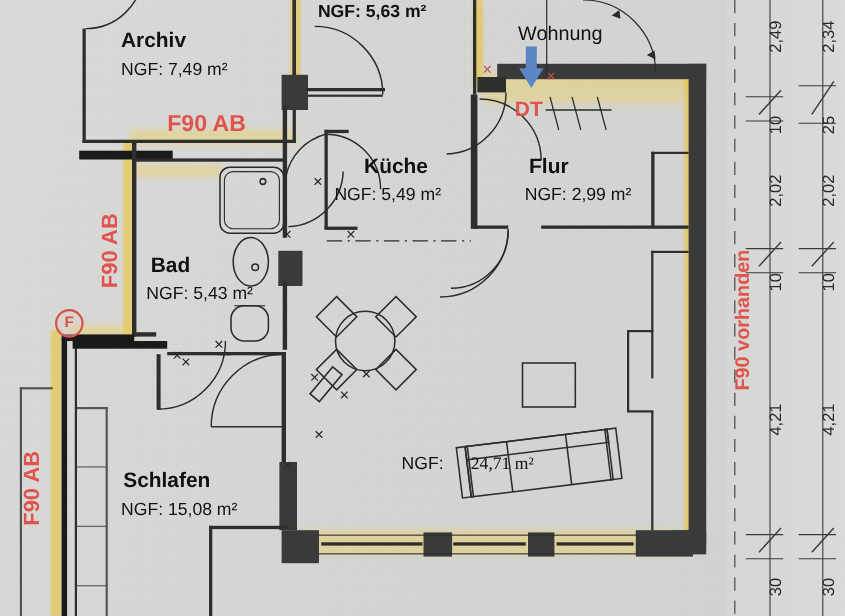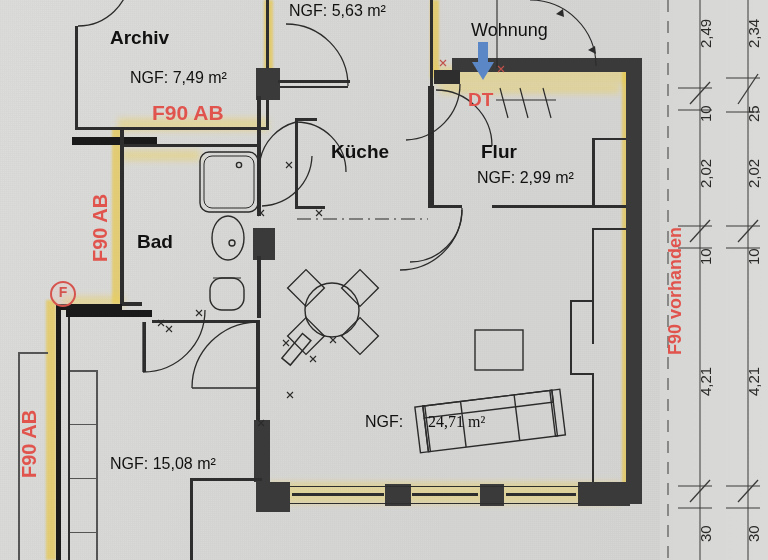"NGF: 5,63 m²" div.rarea { font-weight: none -> bold }
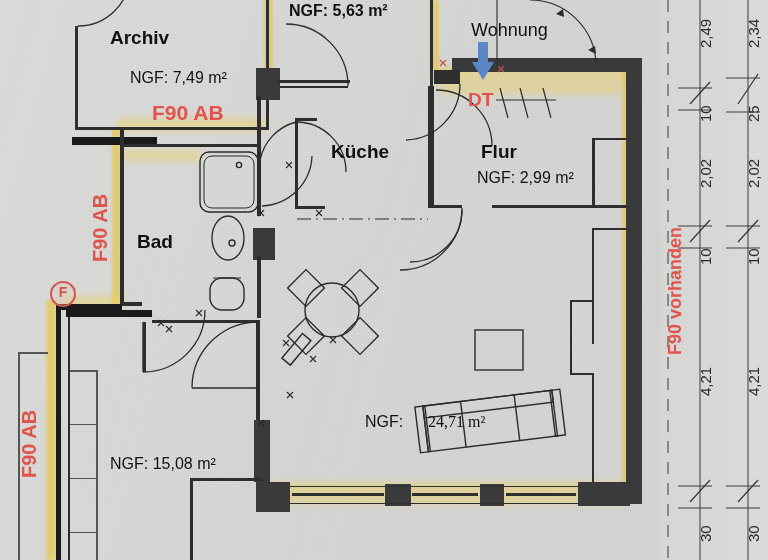"NGF: 7,49 m²" div.rarea { margin-left: 20px -> none; top: 69px -> 55px }
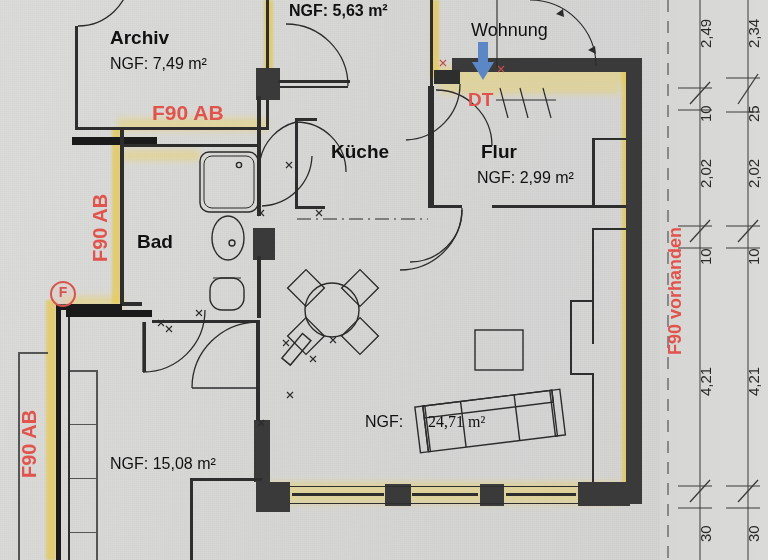"NGF: 5,49 m²" div.rarea { html: none -> <div>NGF: 5,49 m²</div> }
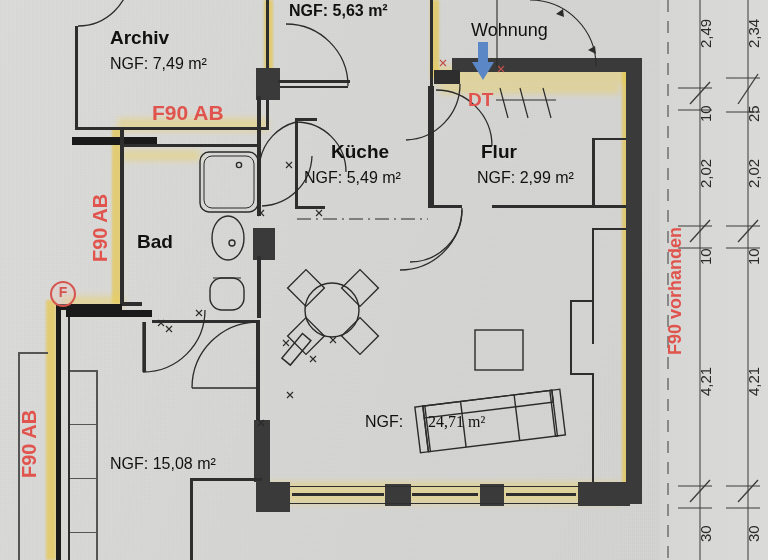"NGF: 5,43 m²" div.rarea { html: none -> <div>NGF: 5,43 m²</div> }
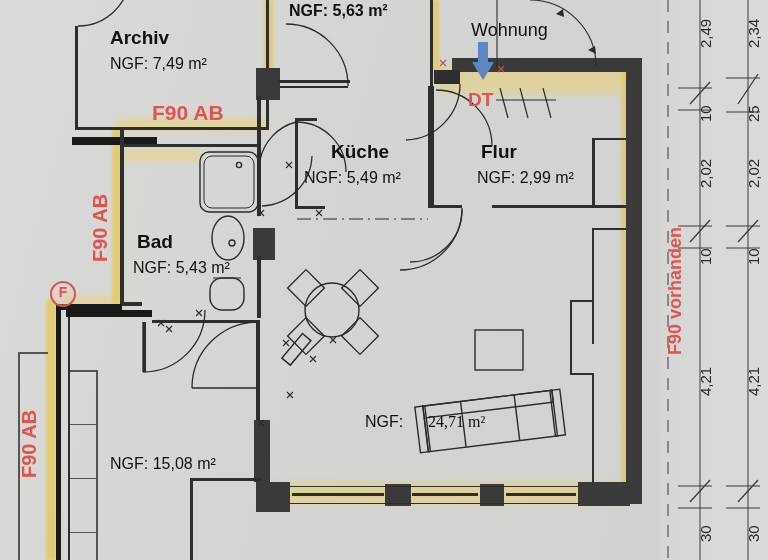"Schlafen" div.rname { html: none -> <div>Schlafen</div> }
